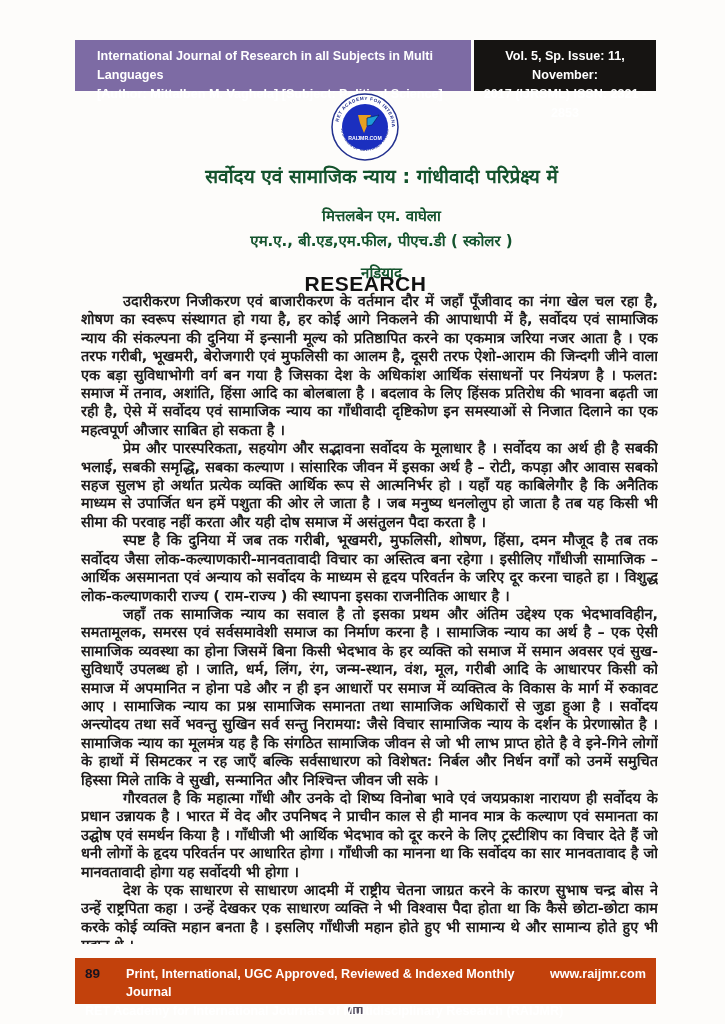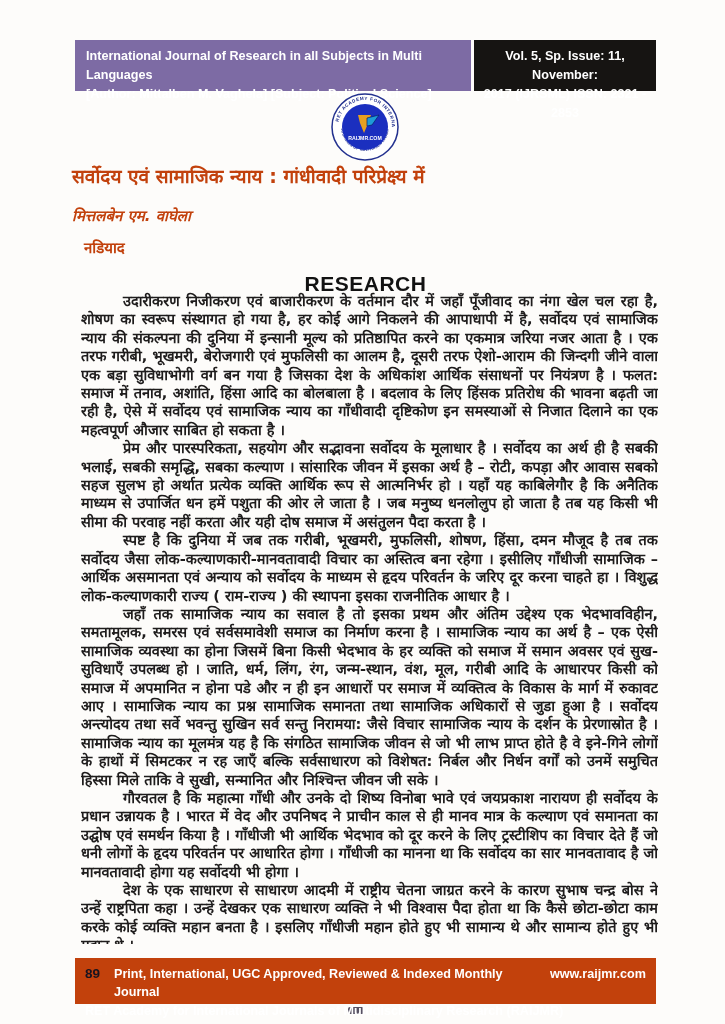"International Journal of Research in" .band-left { padding: 7px 11px 0 11px -> 7px 11px 0 22px }
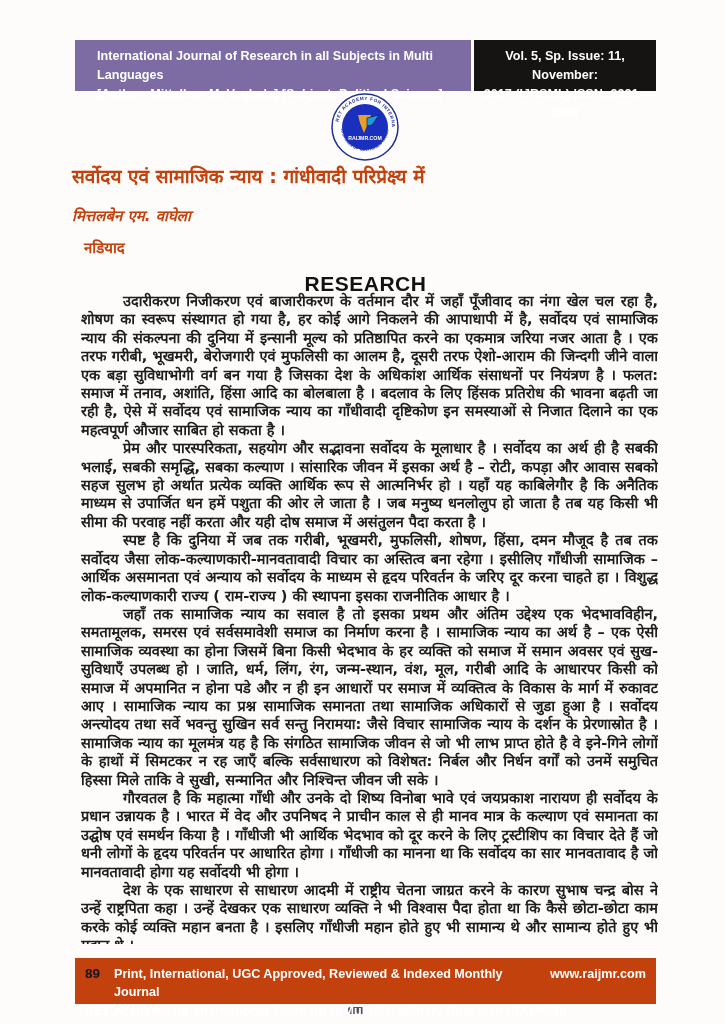"सर्वोदय एवं सामाजिक न्याय :" .title-block { color: #c2410c -> #14532d; left: 72px -> 91px; text-align: none -> center }
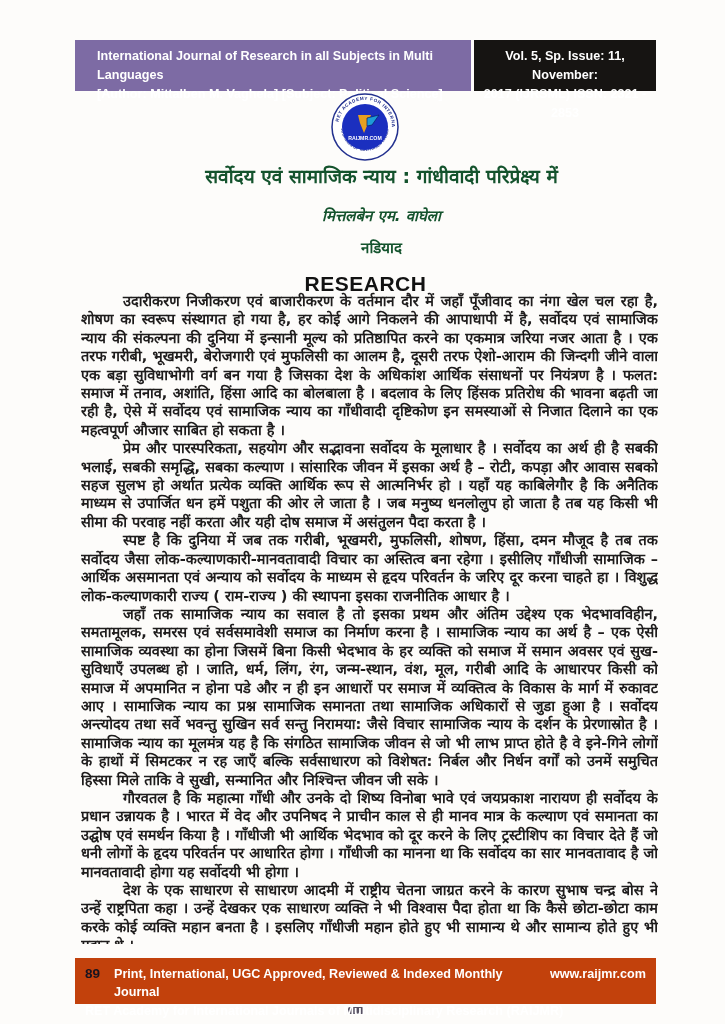"मित्तलबेन एम. वाघेला" .article-author { font-style: italic -> none }
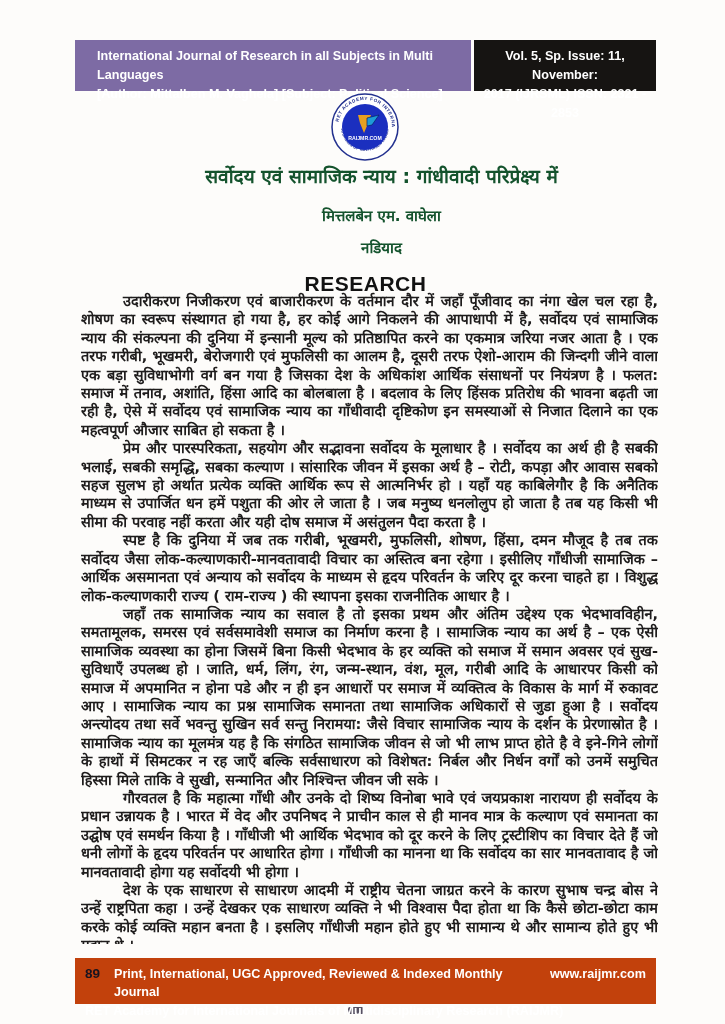"एम.ए., बी.एड,एम.फील, पीएच.डी ( स्कोलर" div.article-credentials { html: none -> <div>एम.ए., बी.एड,एम.फील, पीएच.डी ( स्कोलर )</div> }
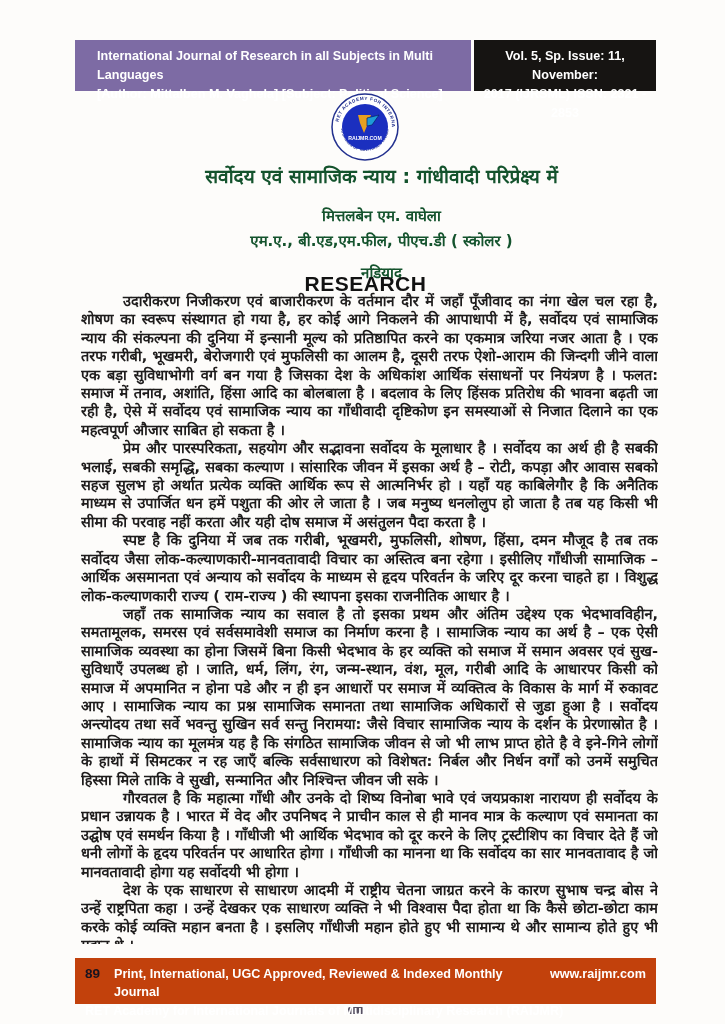"Print, International, UGC Approved," .footer-label { margin-left: none -> 12px }
